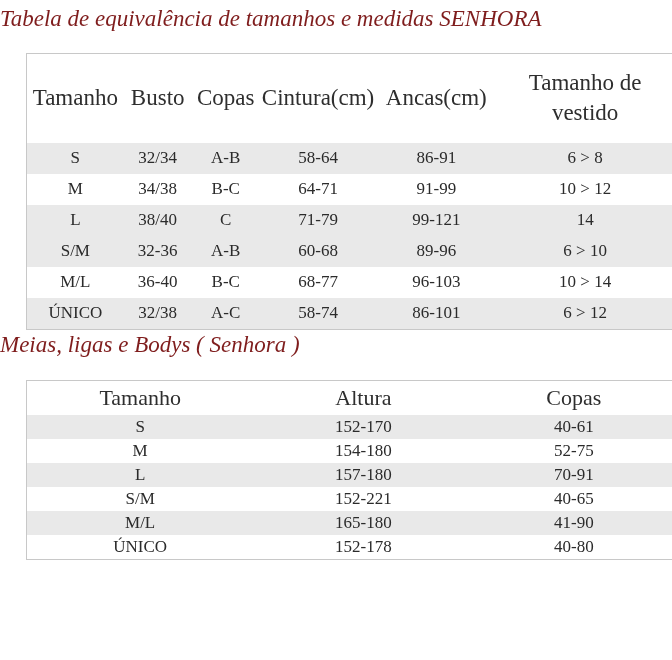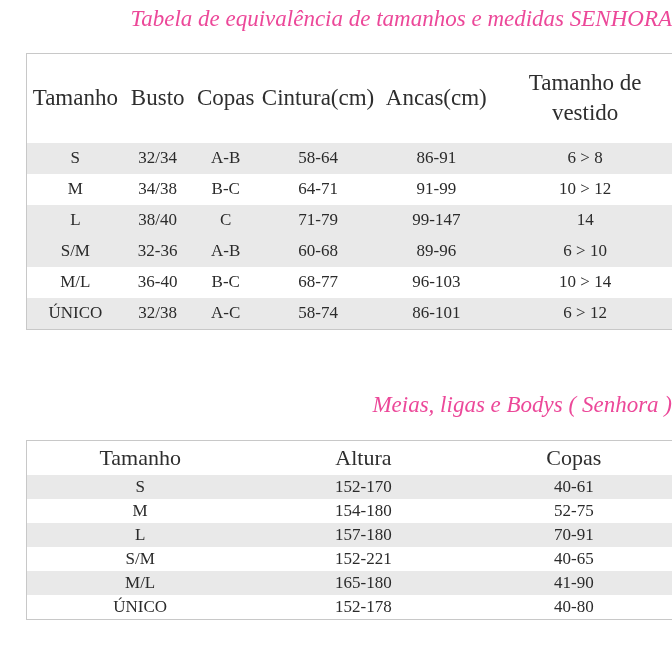"Tabela de equivalência de tamanhos" .section-title { color: #ec4899 -> #7f1d1d; text-align: right -> left }
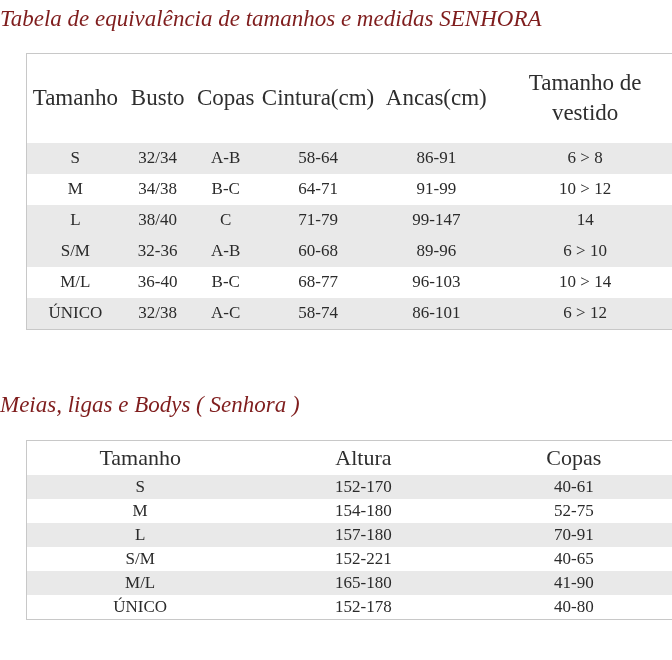"99-147" td { text: 99-147 -> 99-121 }
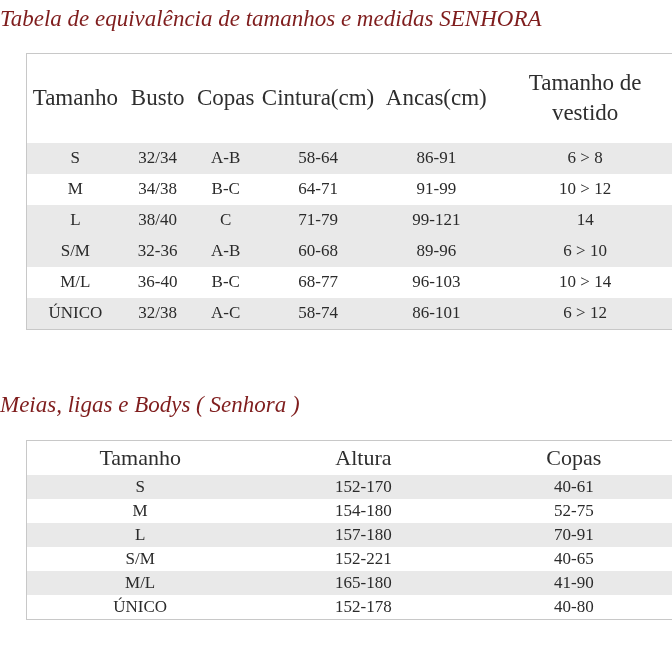"Meias, ligas e Bodys (" #title-meias { margin-top: 60px -> none }
